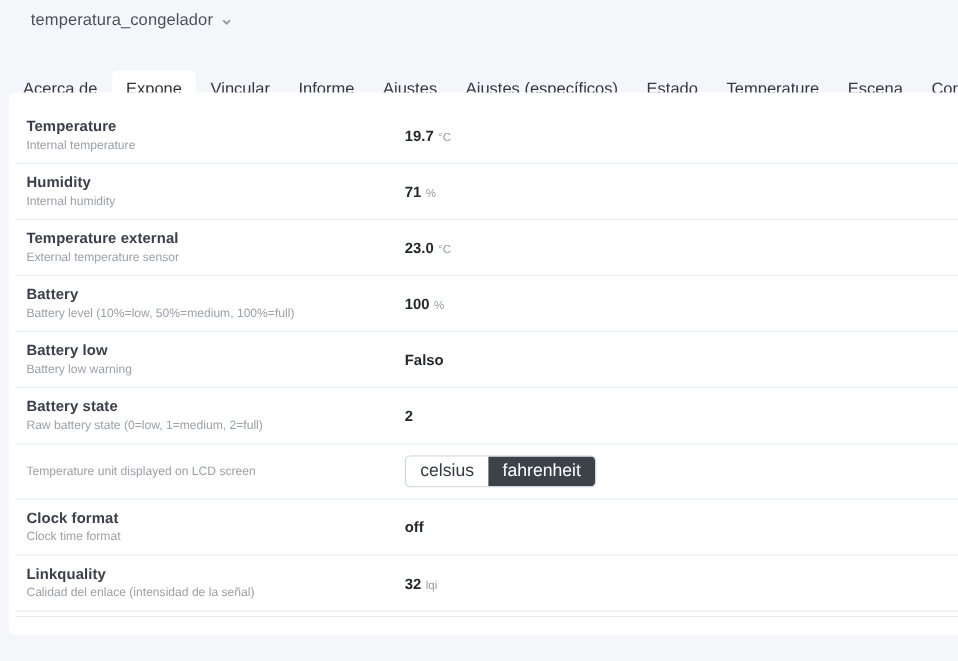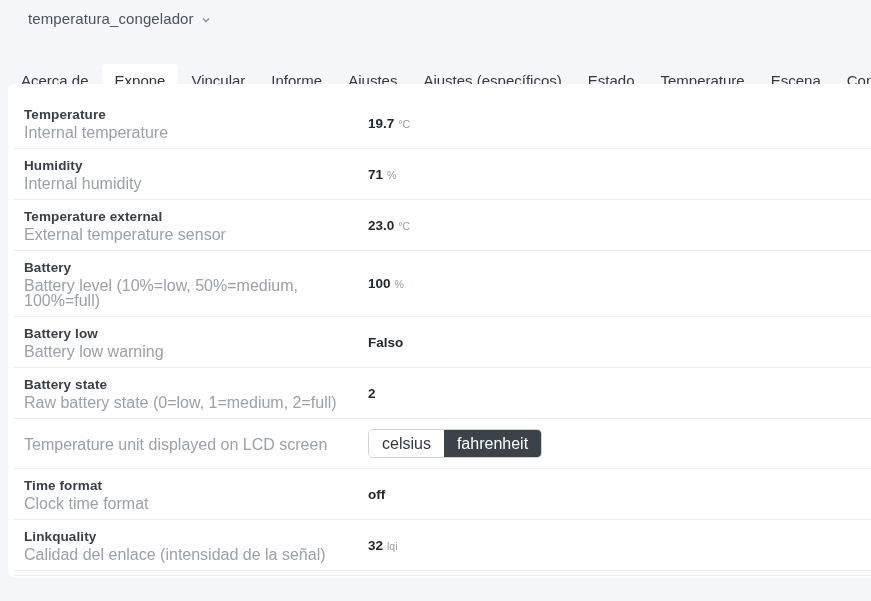"Internal temperature" .row-desc { font-size: 16px -> 11px }
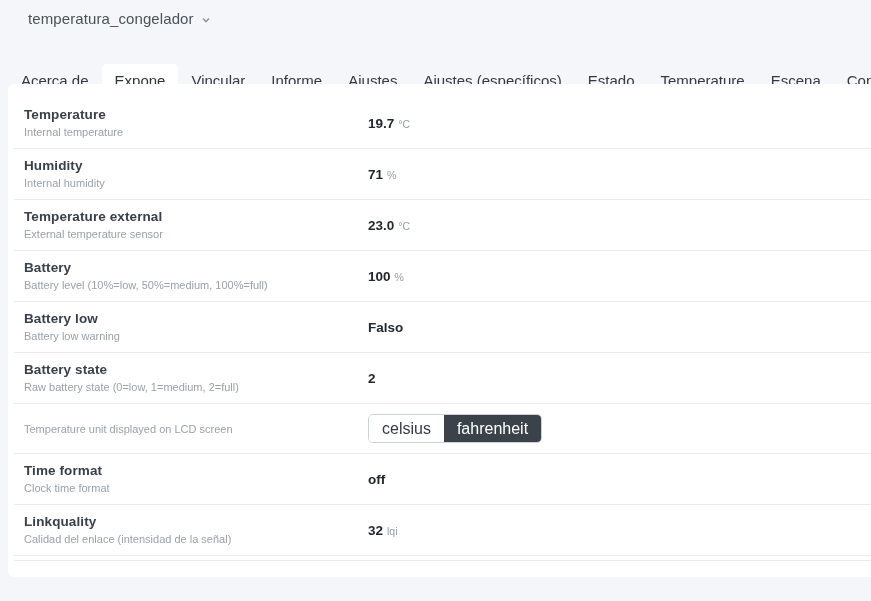"Time format" div.row-title { text: Time -> Clock }
